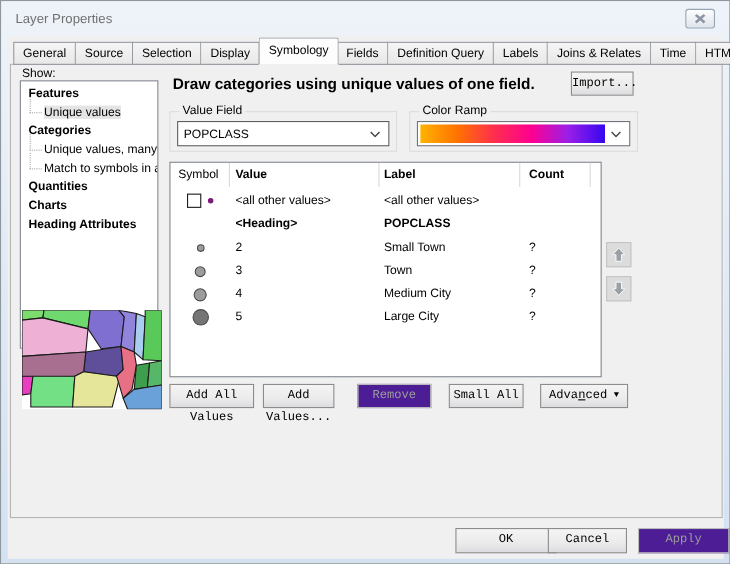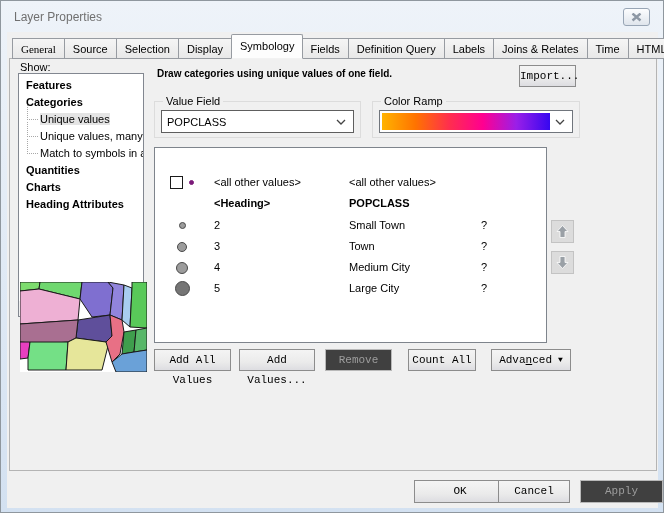"General" .tab:first-child { font-family: Liberation Serif, serif -> none }
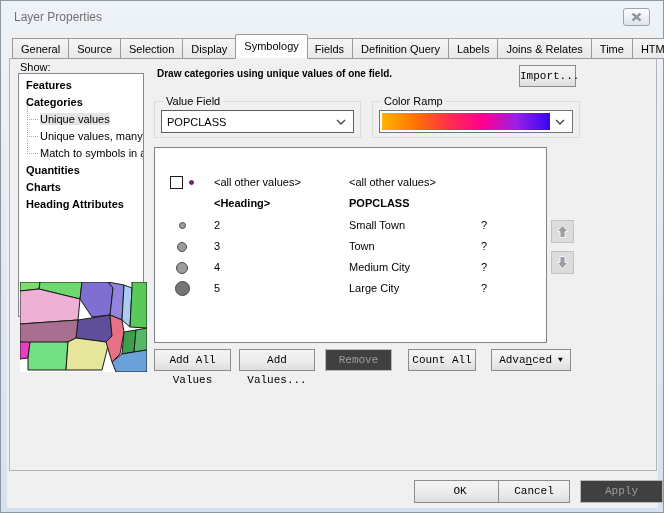"Draw categories using unique values" .desc { font-size: 10px -> 14px }
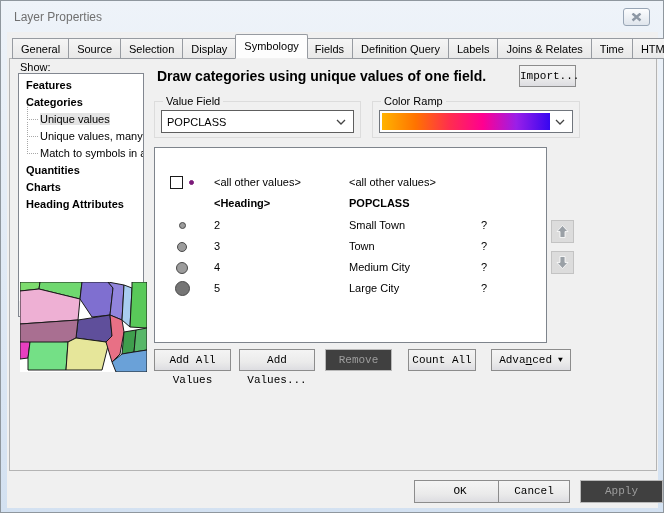"Categories" div.tree-item { order: before "Unique values" -> after "Unique values" }
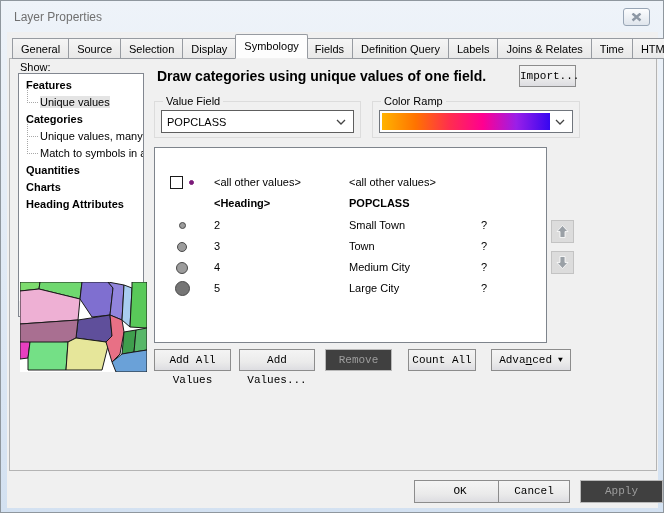"Symbol" div.th-row { html: none -> <div> <div>Symbol</div> <div>Value</div> <div>Label</div> <div>Count</div> </div> }
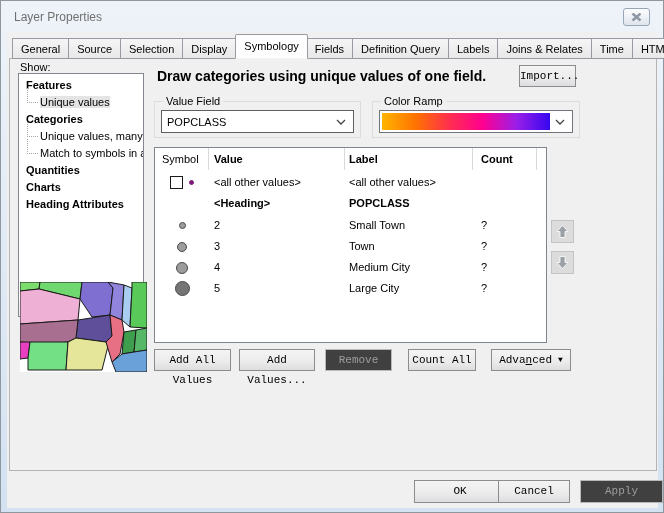"Add Values..." .b-add { width: 76px -> 65px }
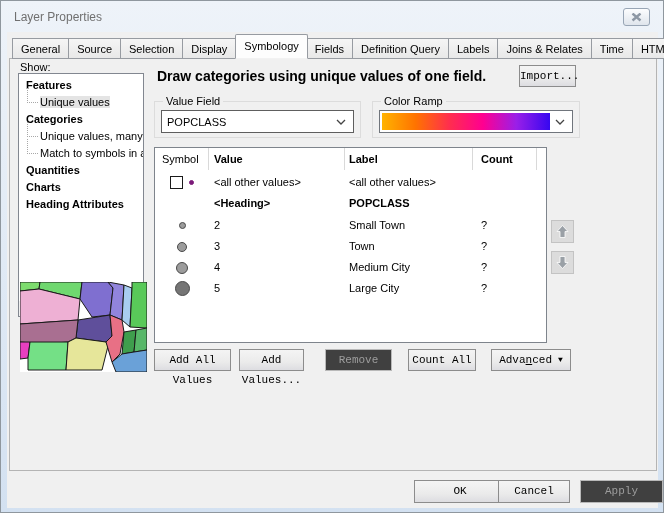"Remove" .btn.disabled { background: #404040 -> #4c1d95 }
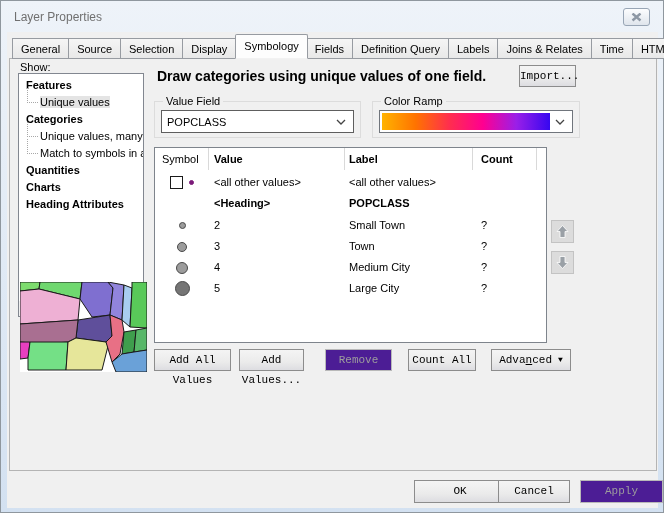"Count All" button.btn { text: Count -> Small }
